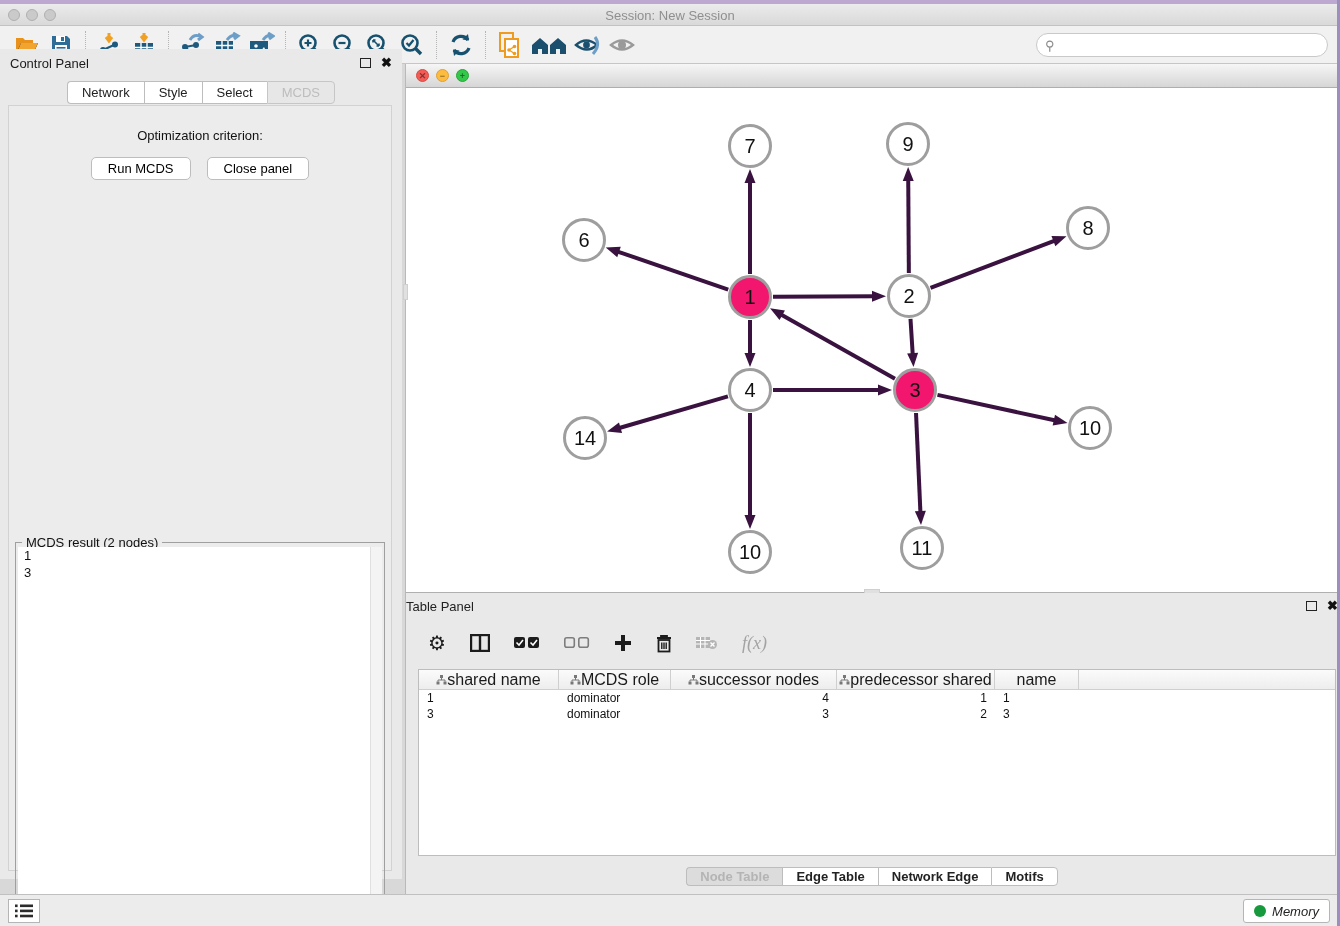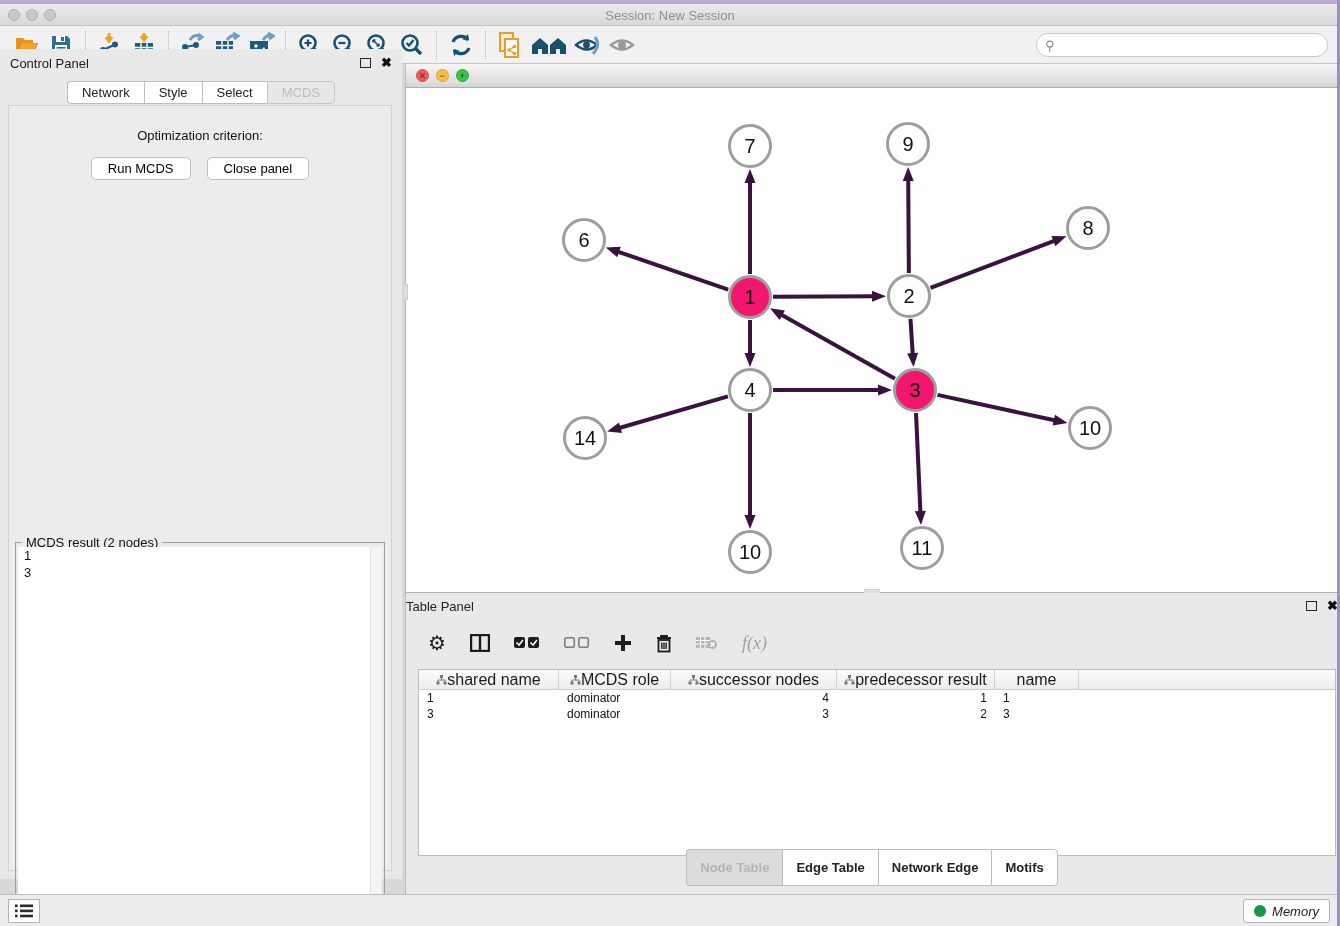"predecessor result" span { text: result -> shared }
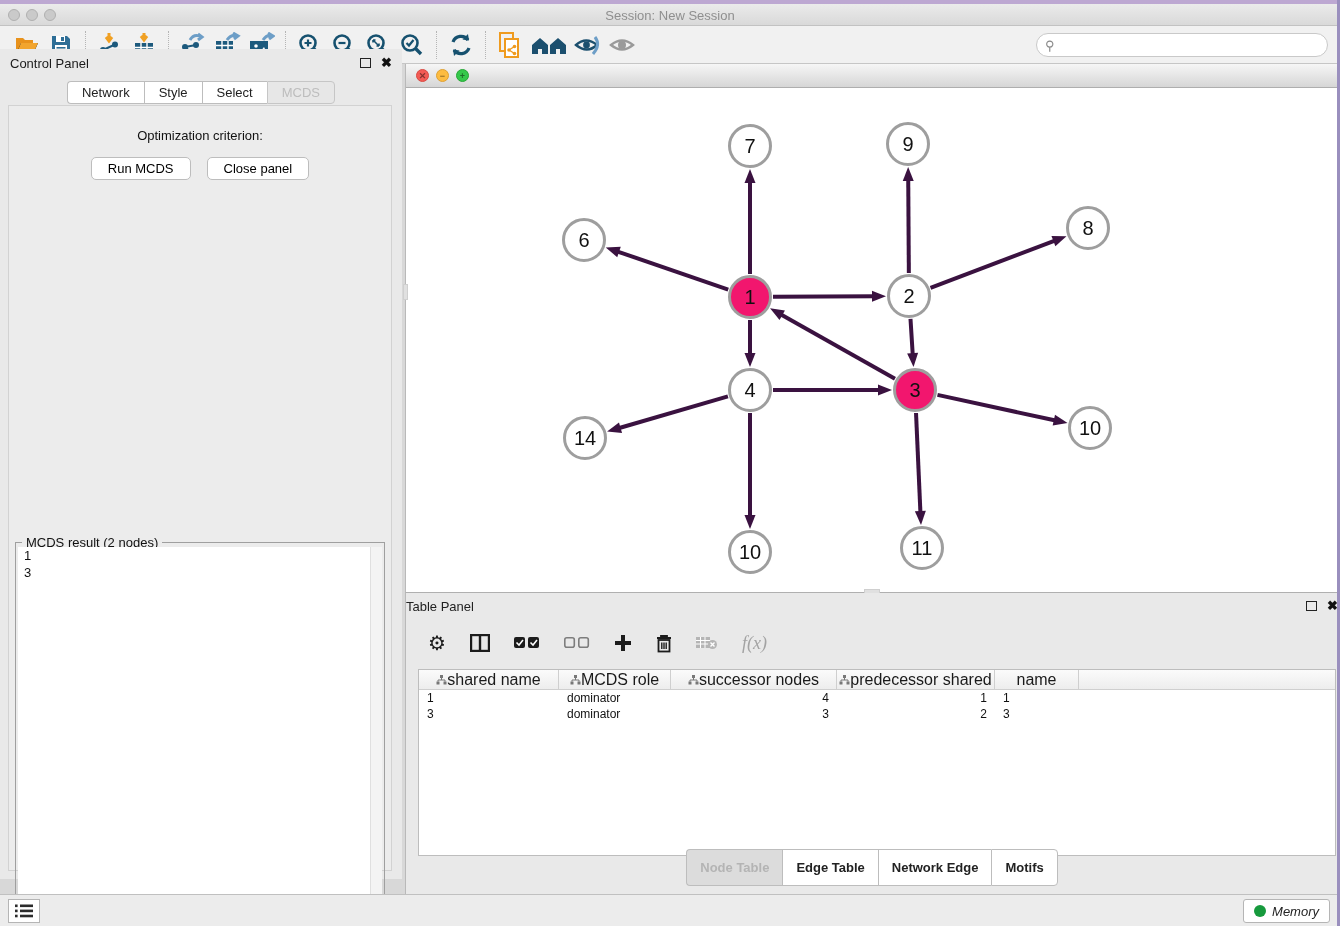"Node Table" .tp-tab { padding: 10px 13px -> 1px 13px }
